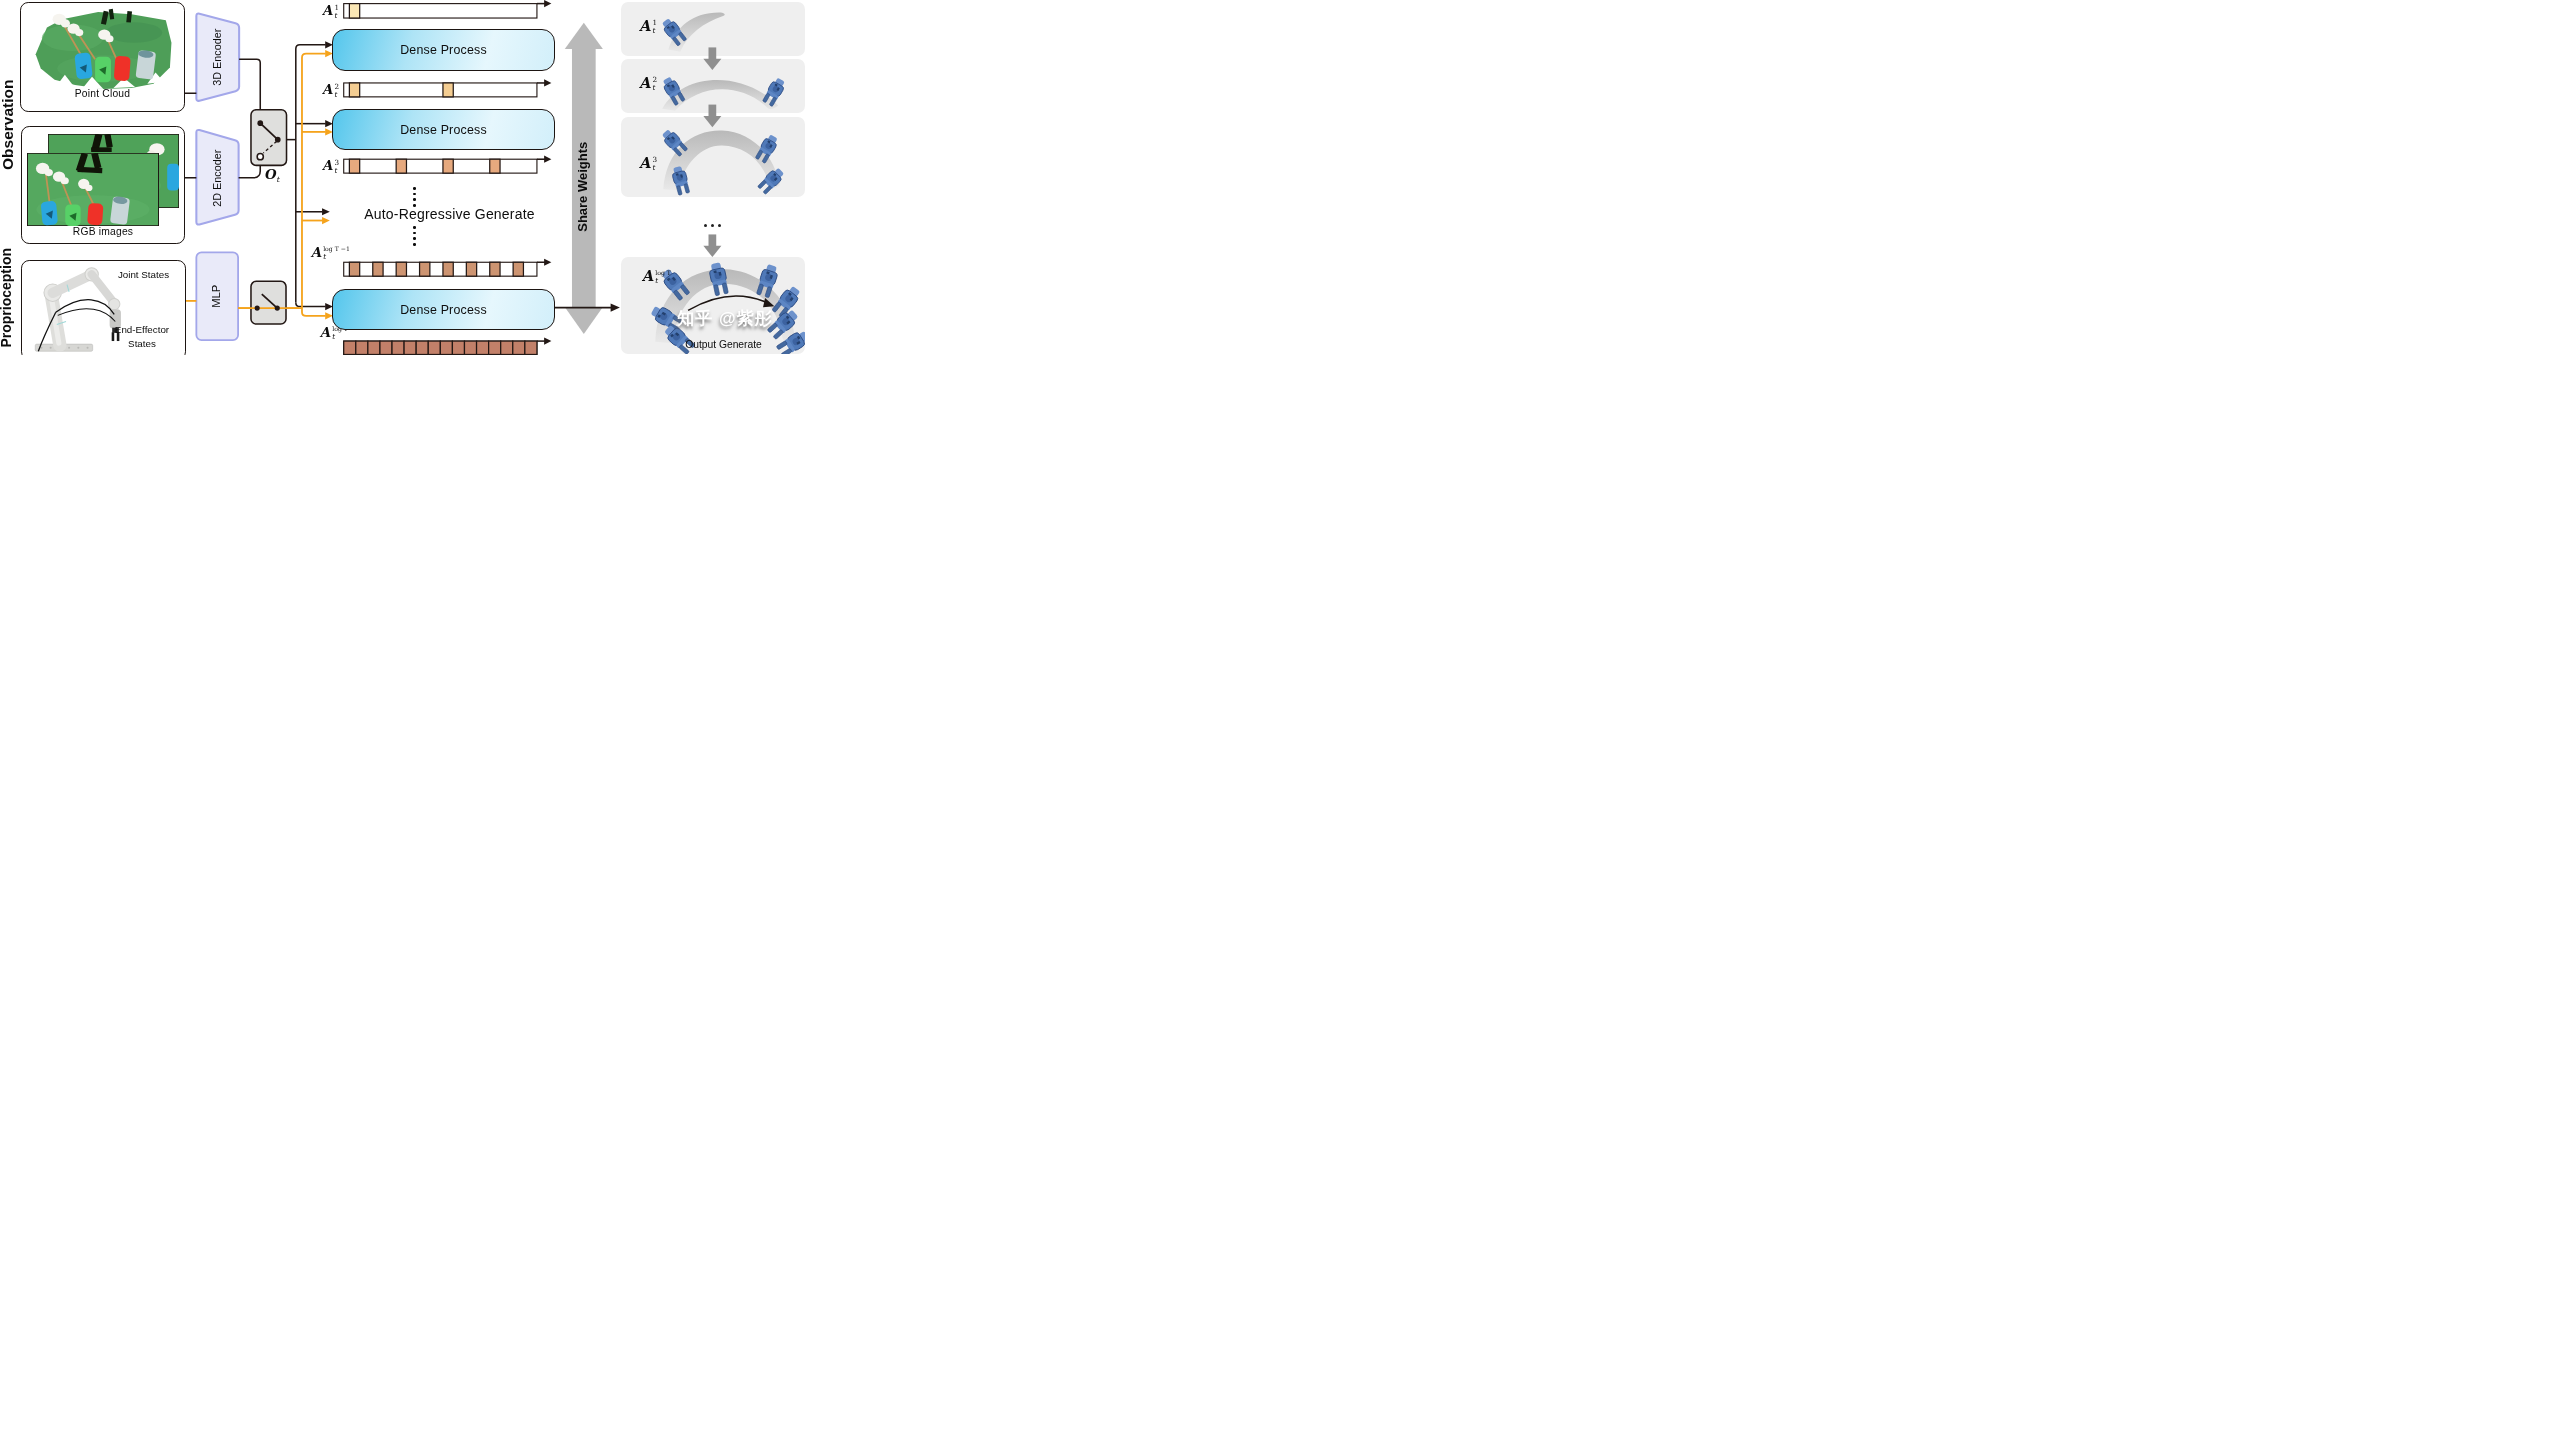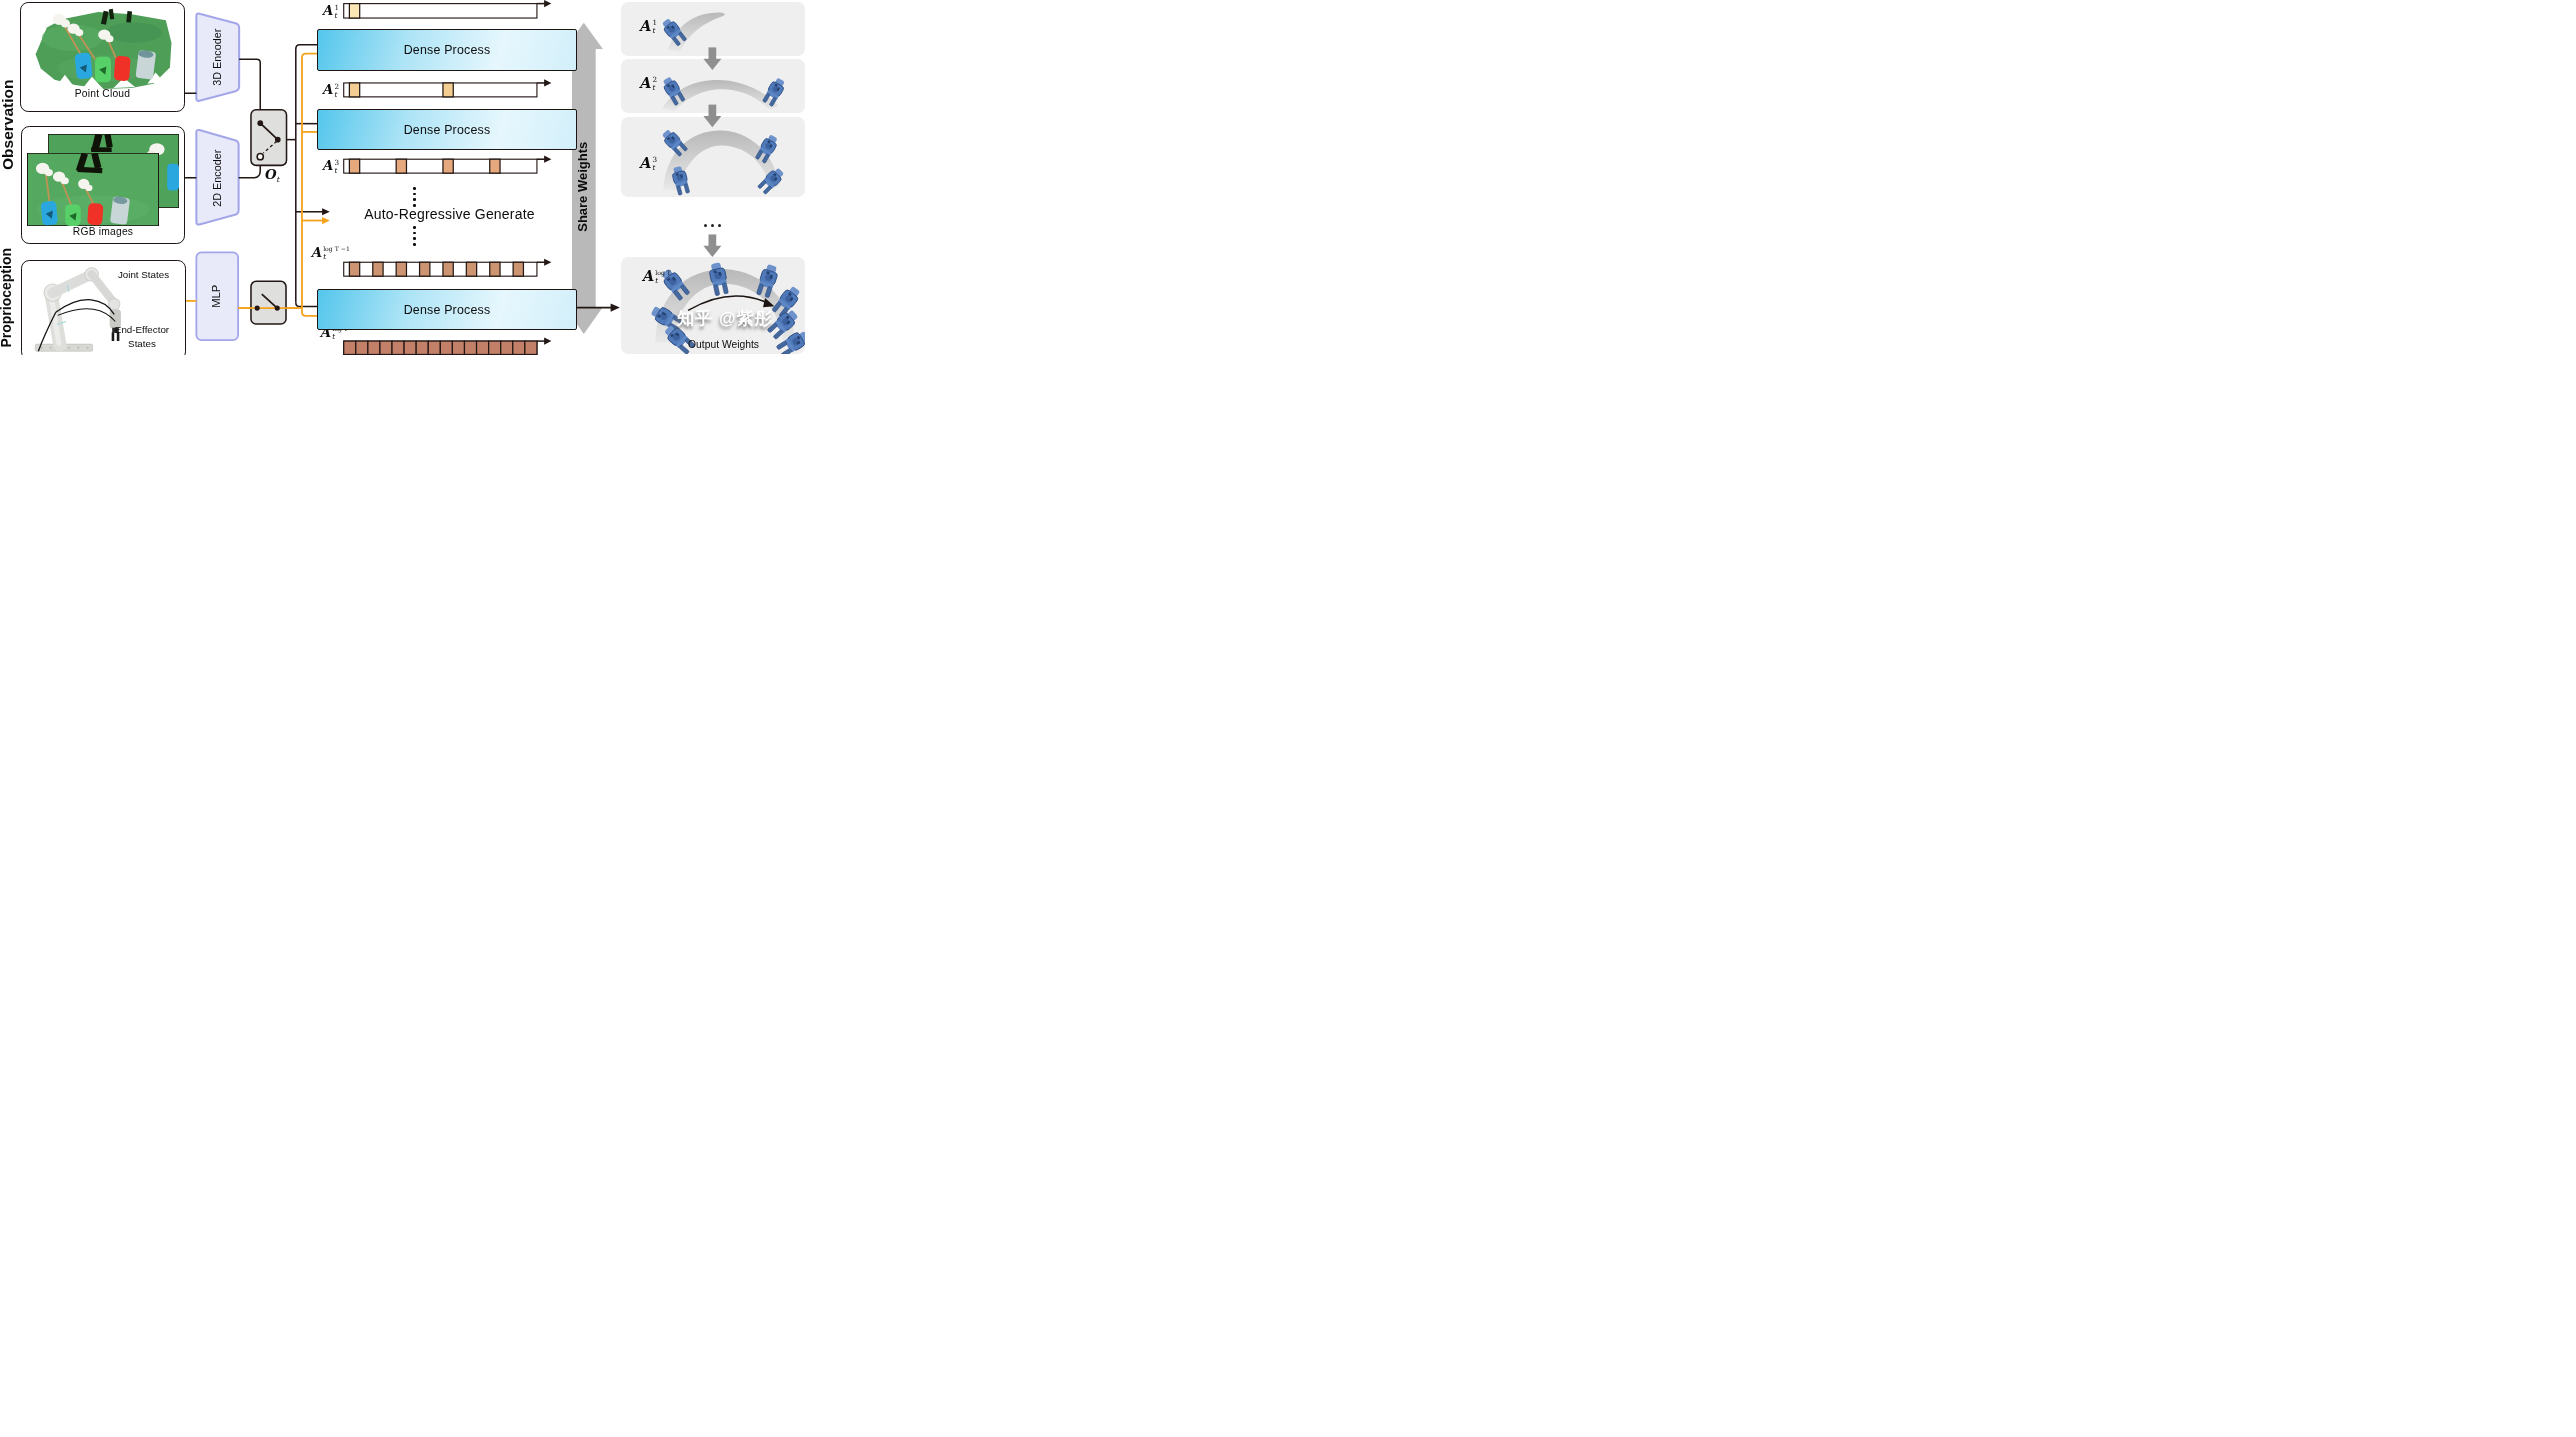"Dense Process" .dense { border-radius: 2px -> 13px; left: 317px -> 332px; width: 260px -> 223px }
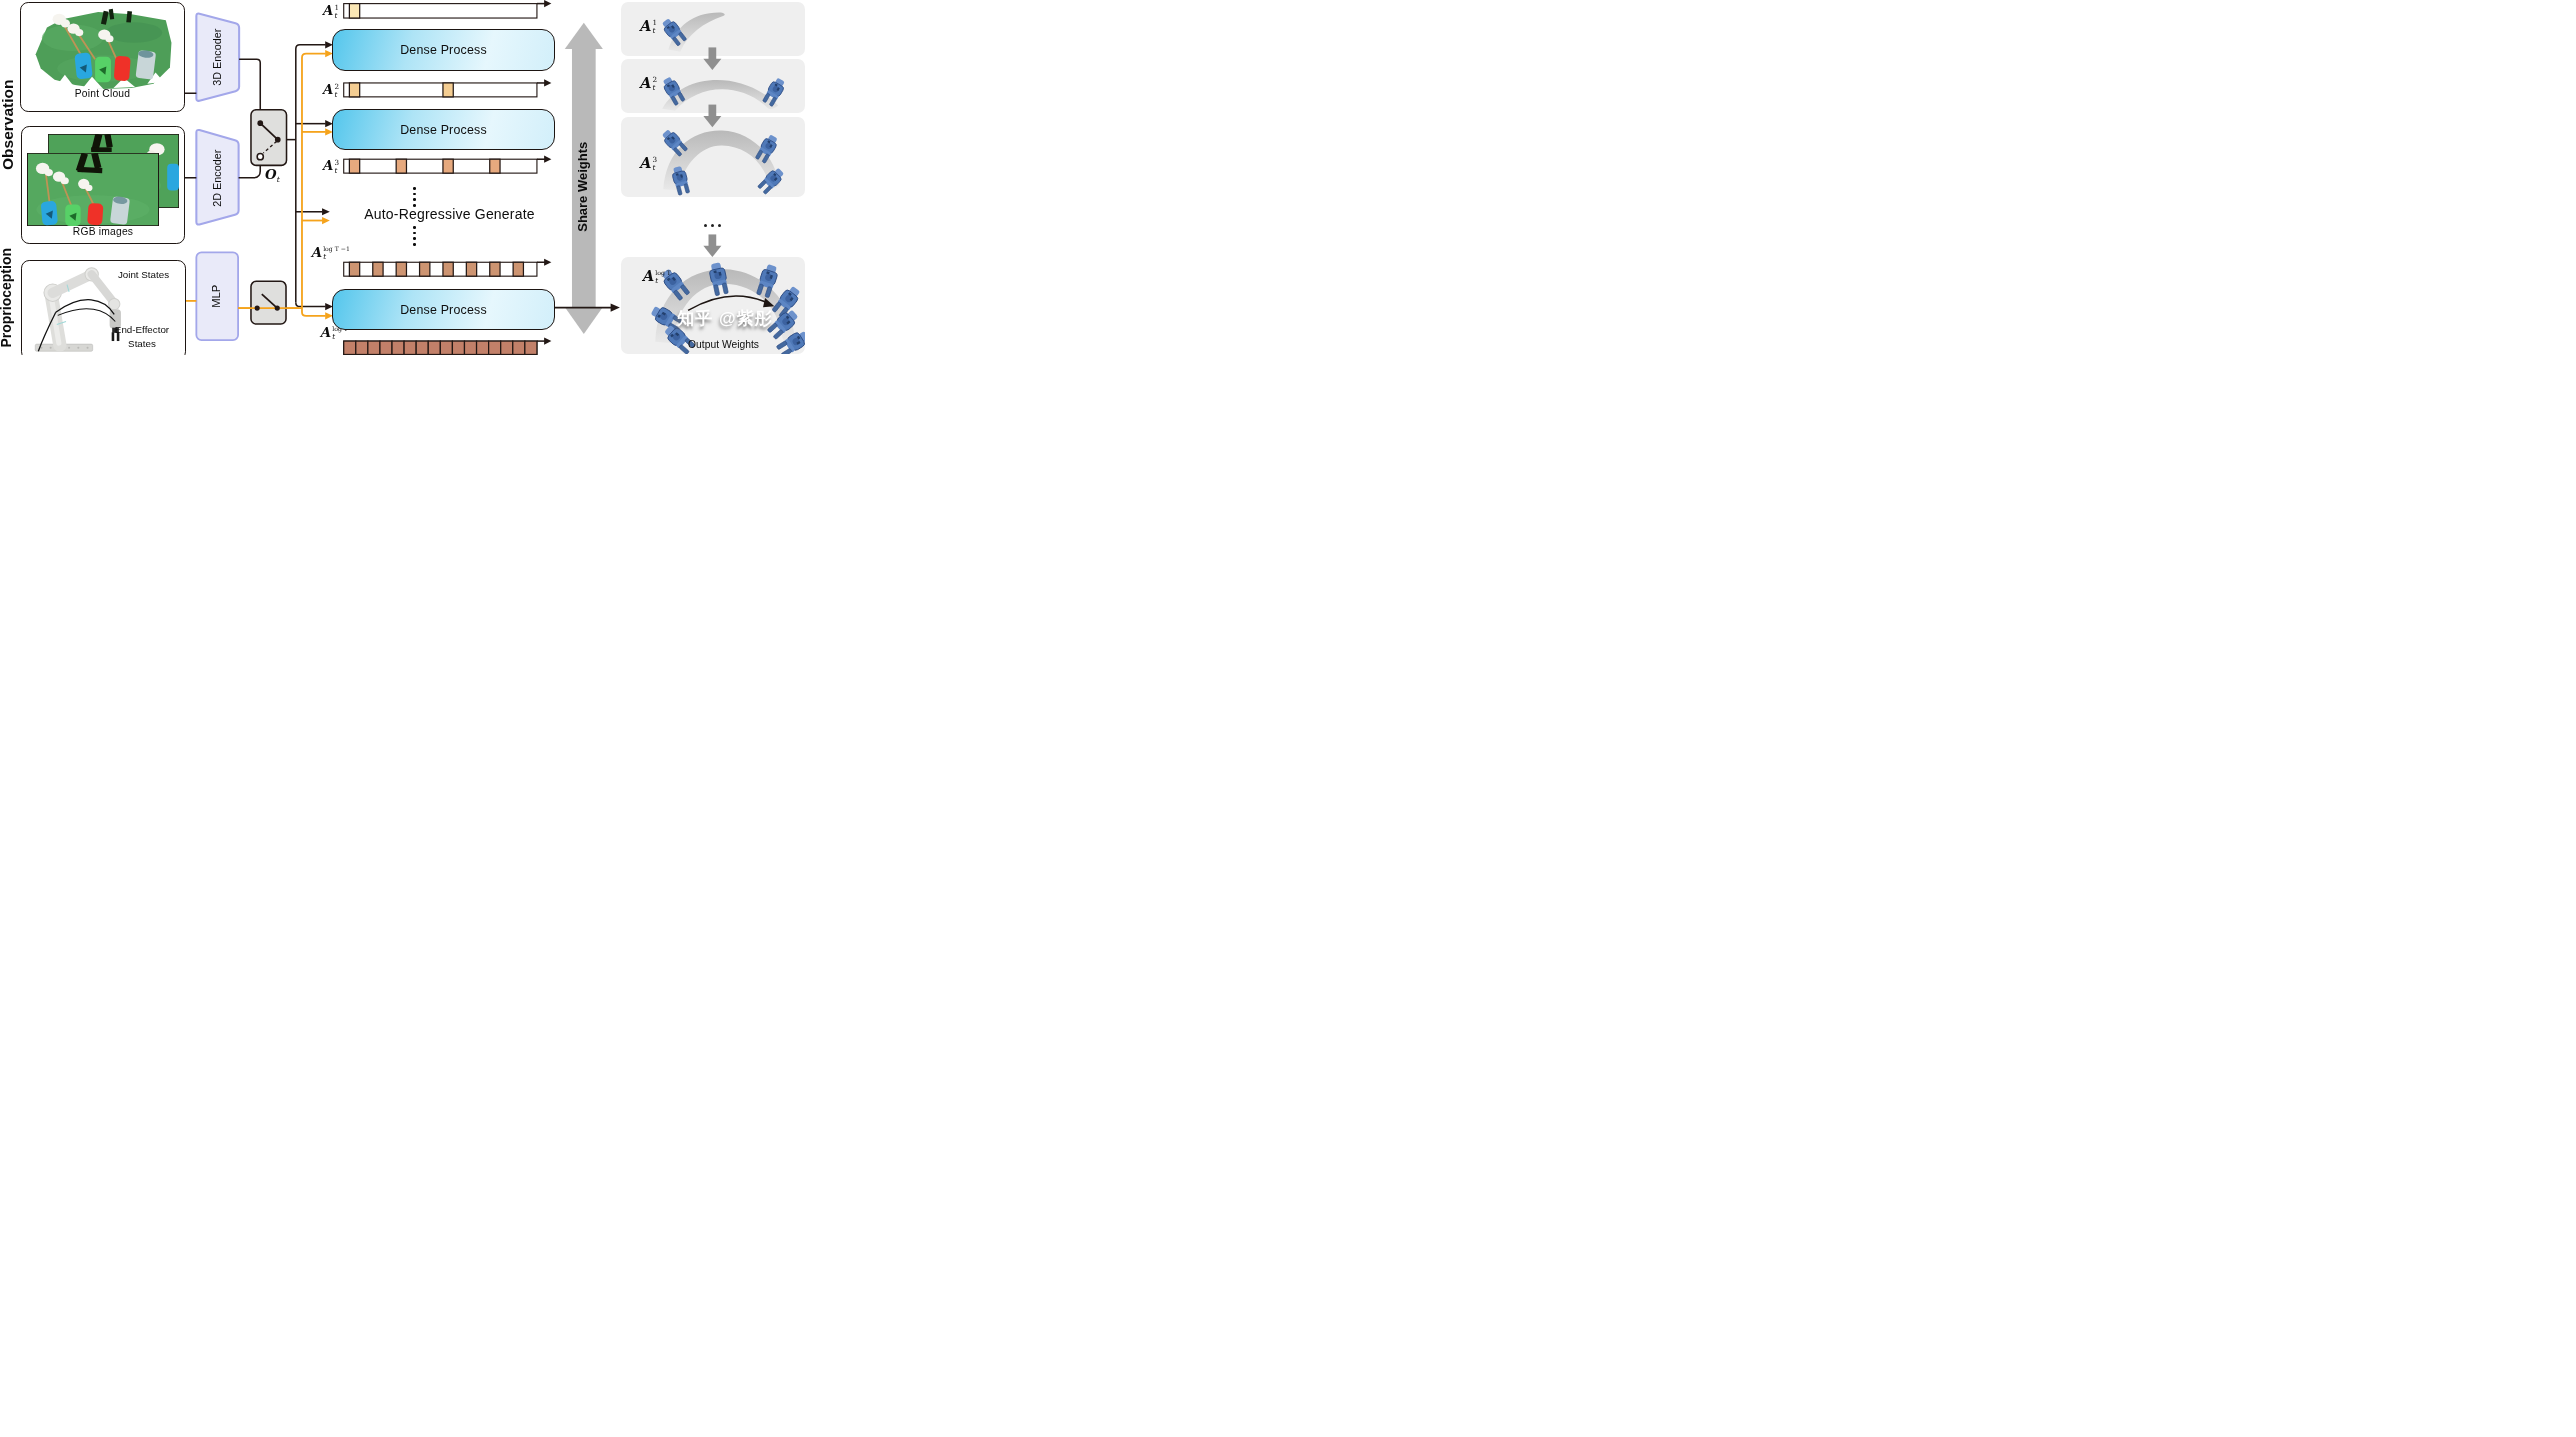"Output Weights" div.outact { text: Weights -> Generate }
